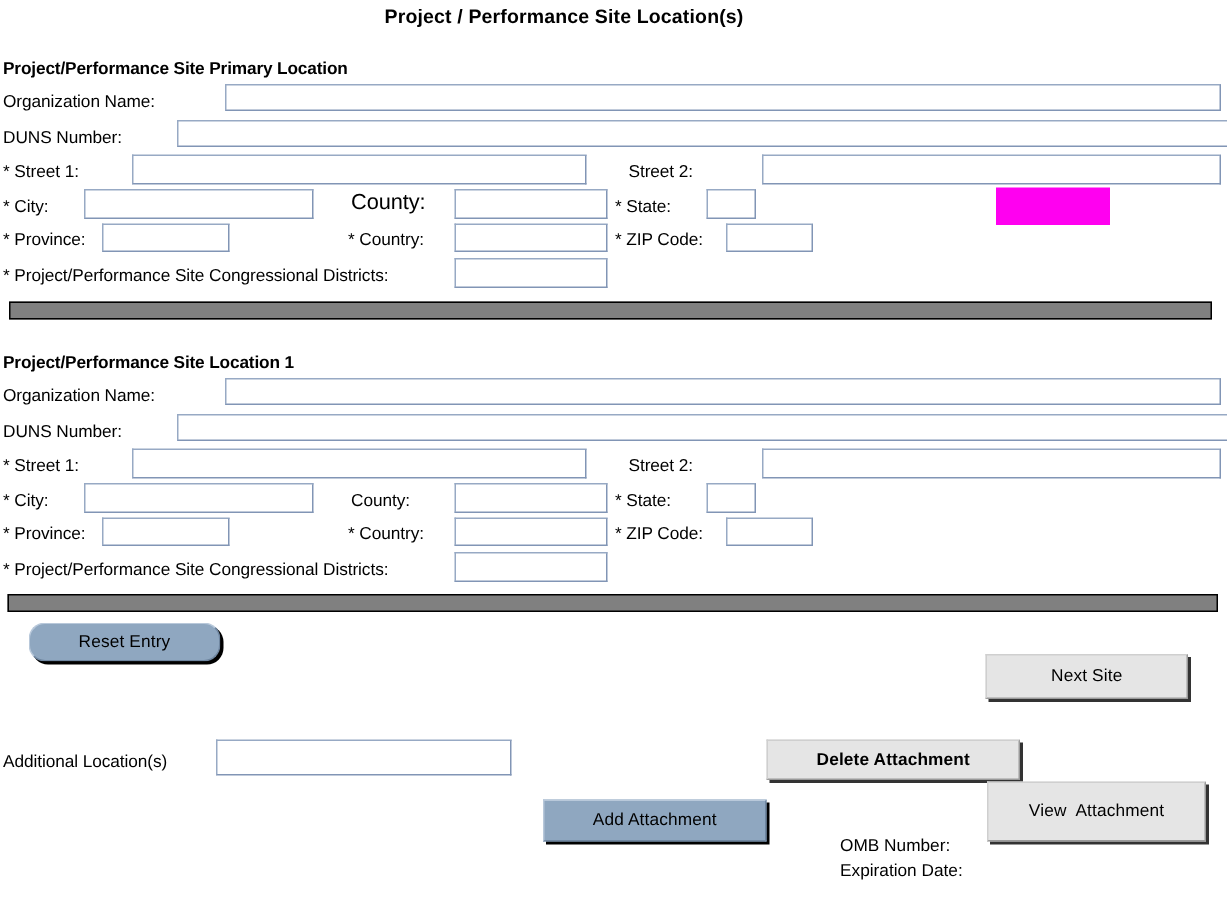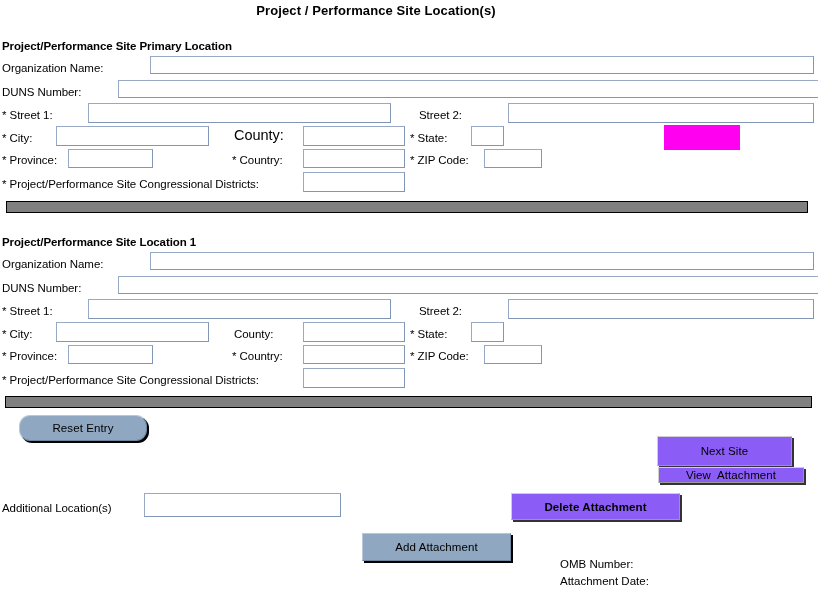"Next Site" .btn-plain { background: #8b5cf6 -> #e5e5e5 }
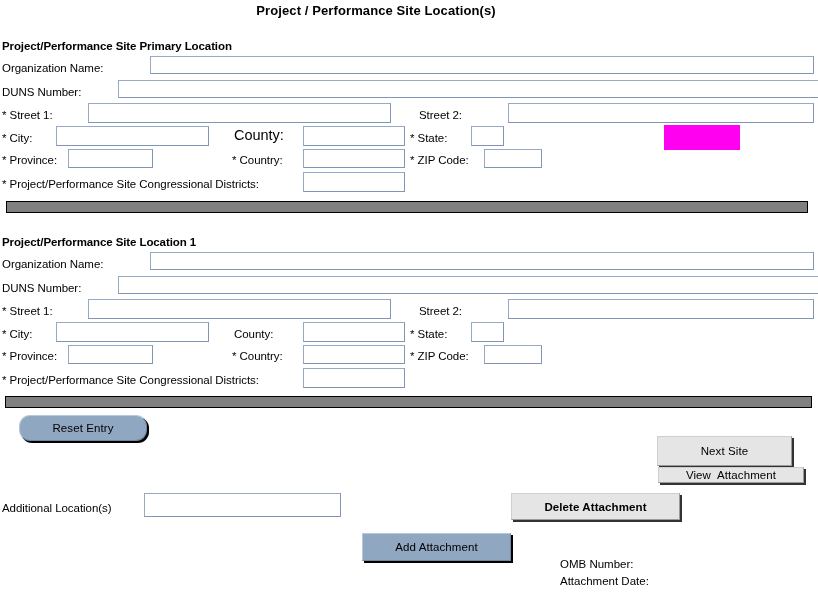"View Attachment" div.btn { height: 16px -> 40px; top: 467px -> 521px }
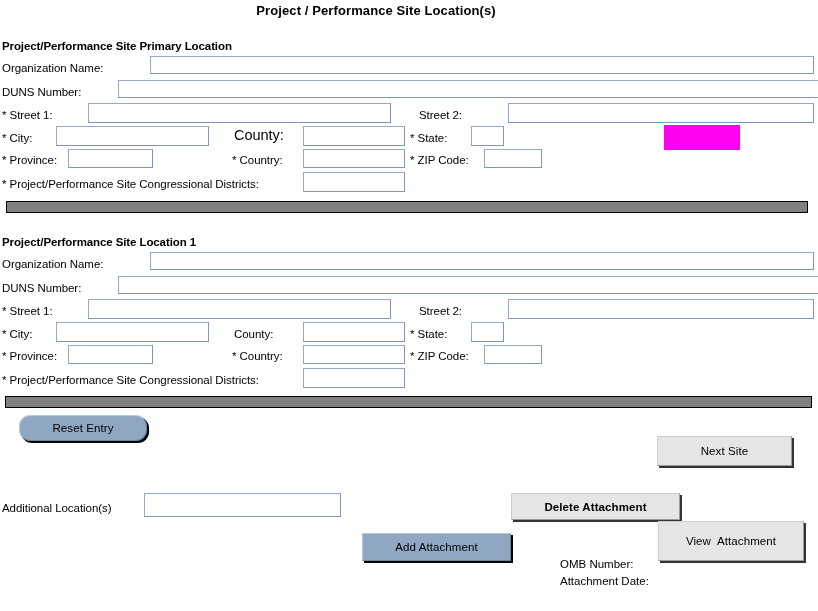"Attachment Date:" div.omb { text: Attachment -> Expiration }
